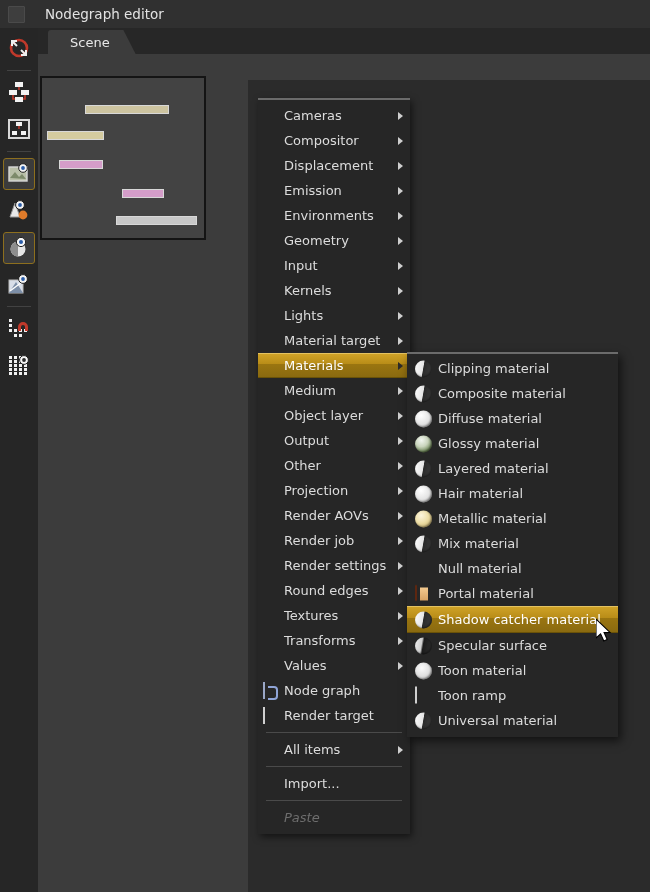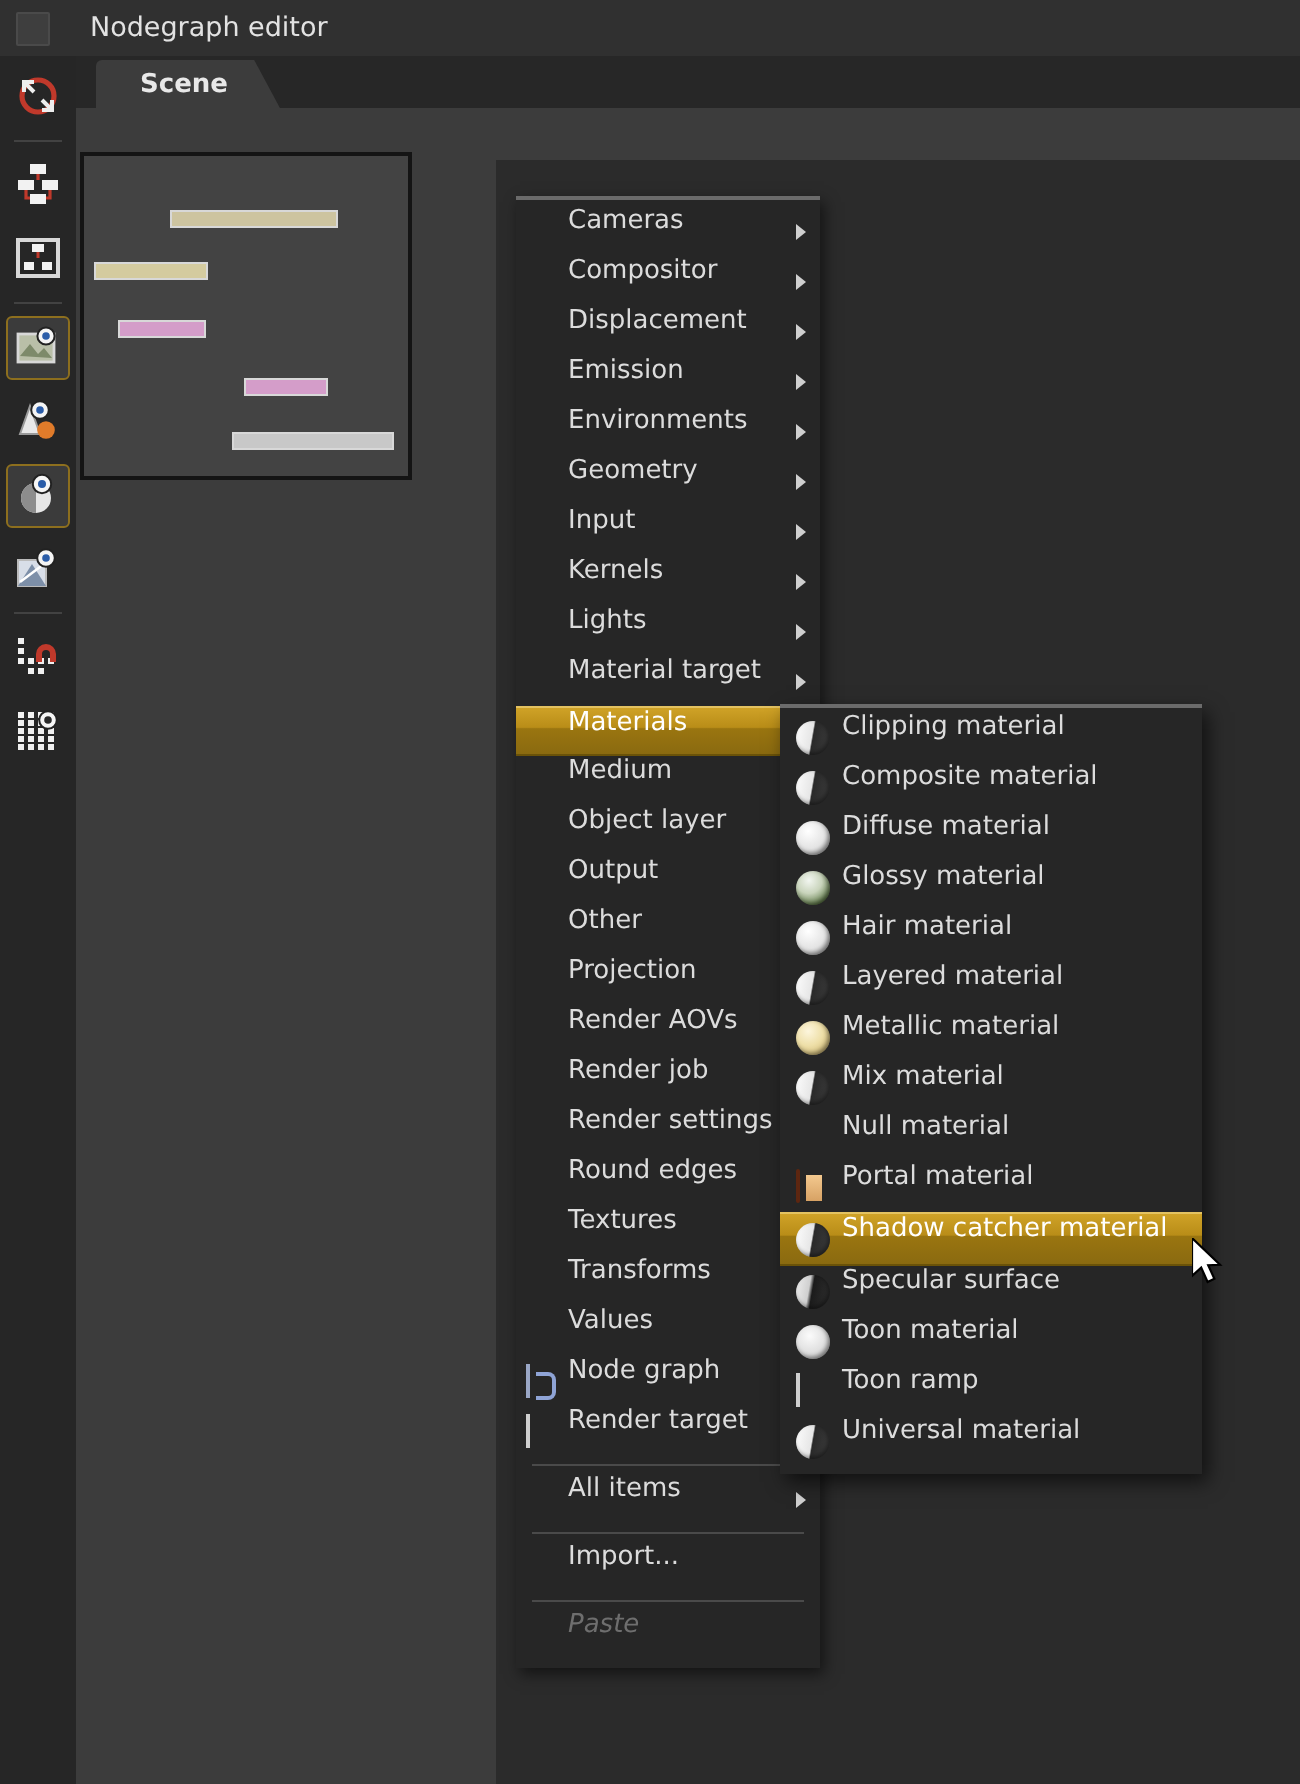"Scene" #tab-scene { font-weight: bold -> none }
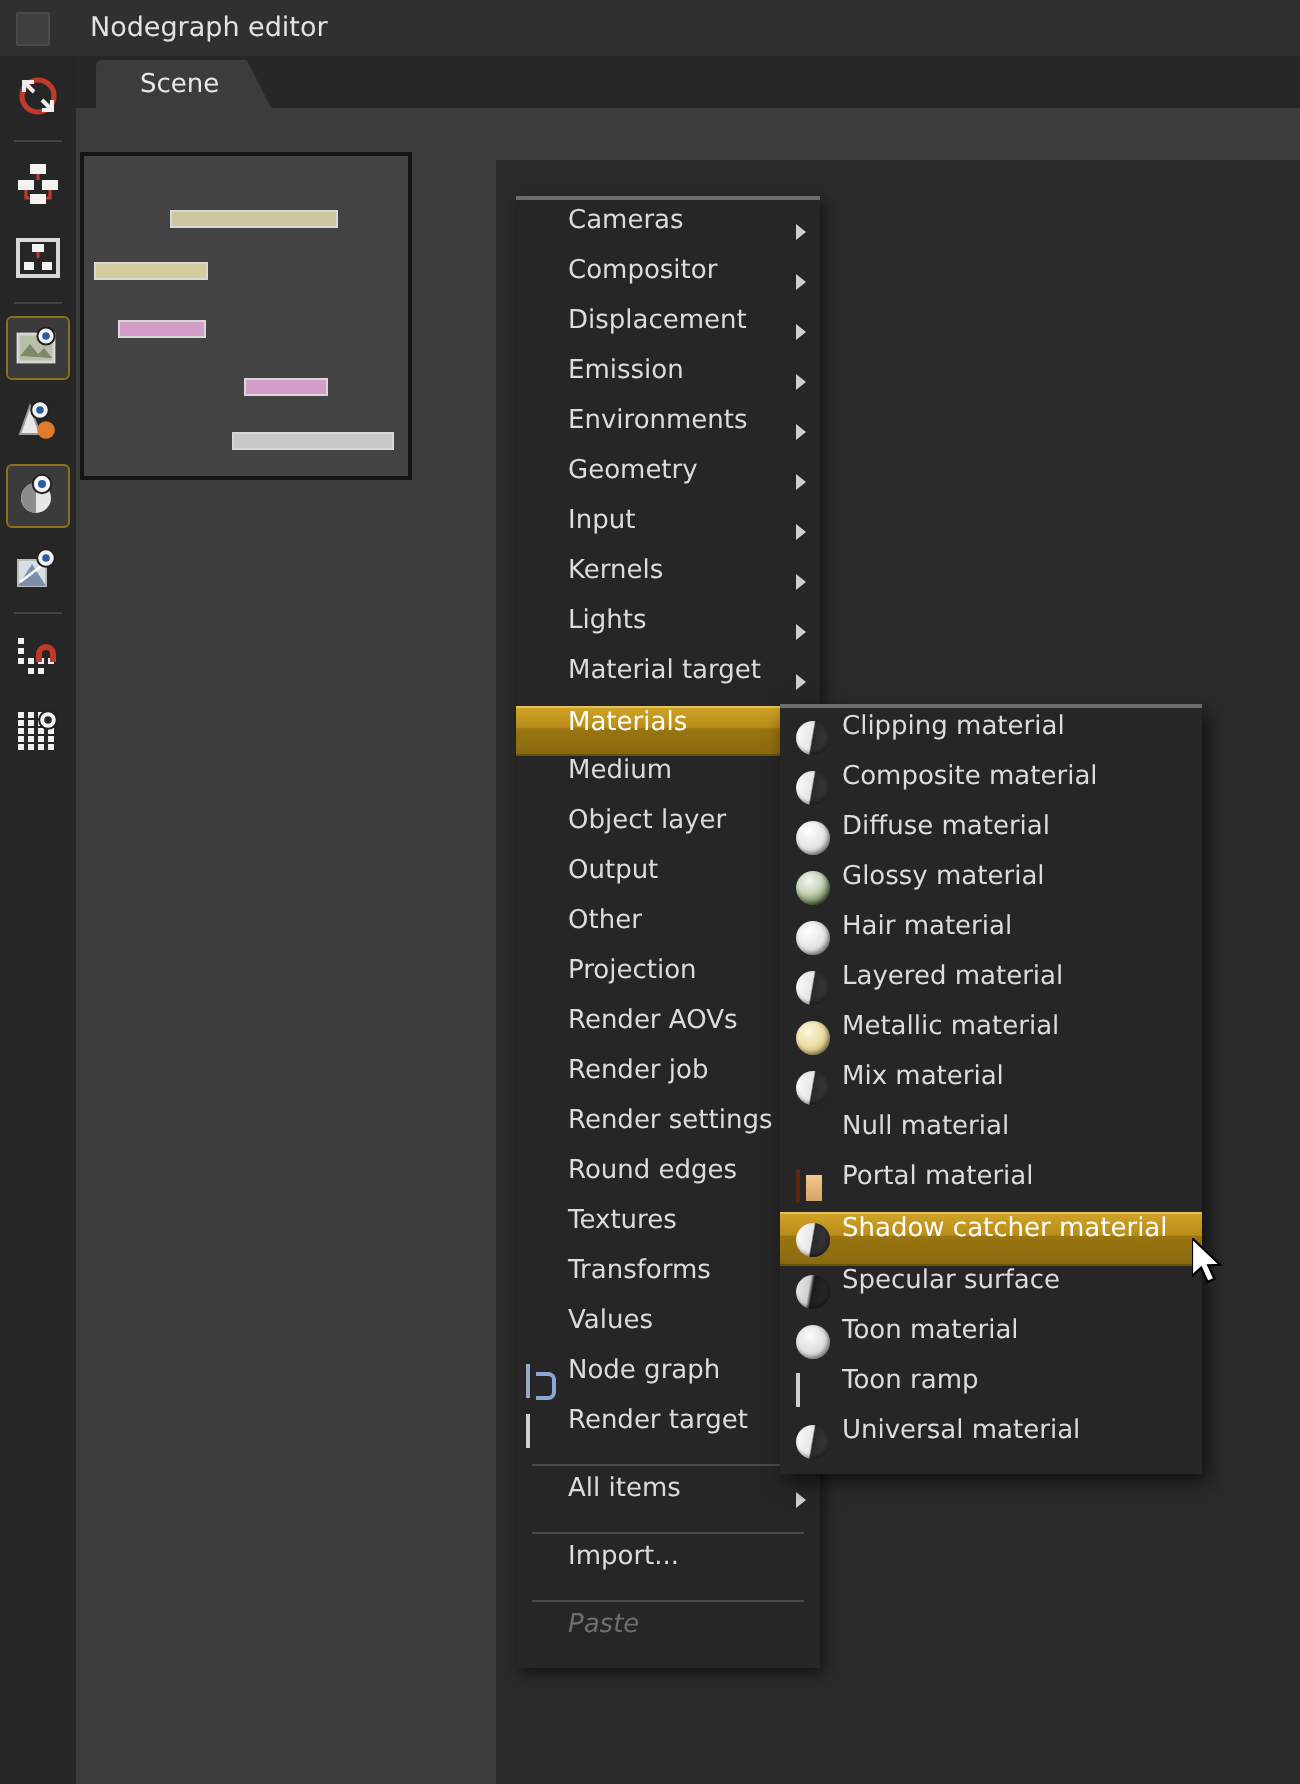"Cameras" .mi { align-items: flex-start -> center }
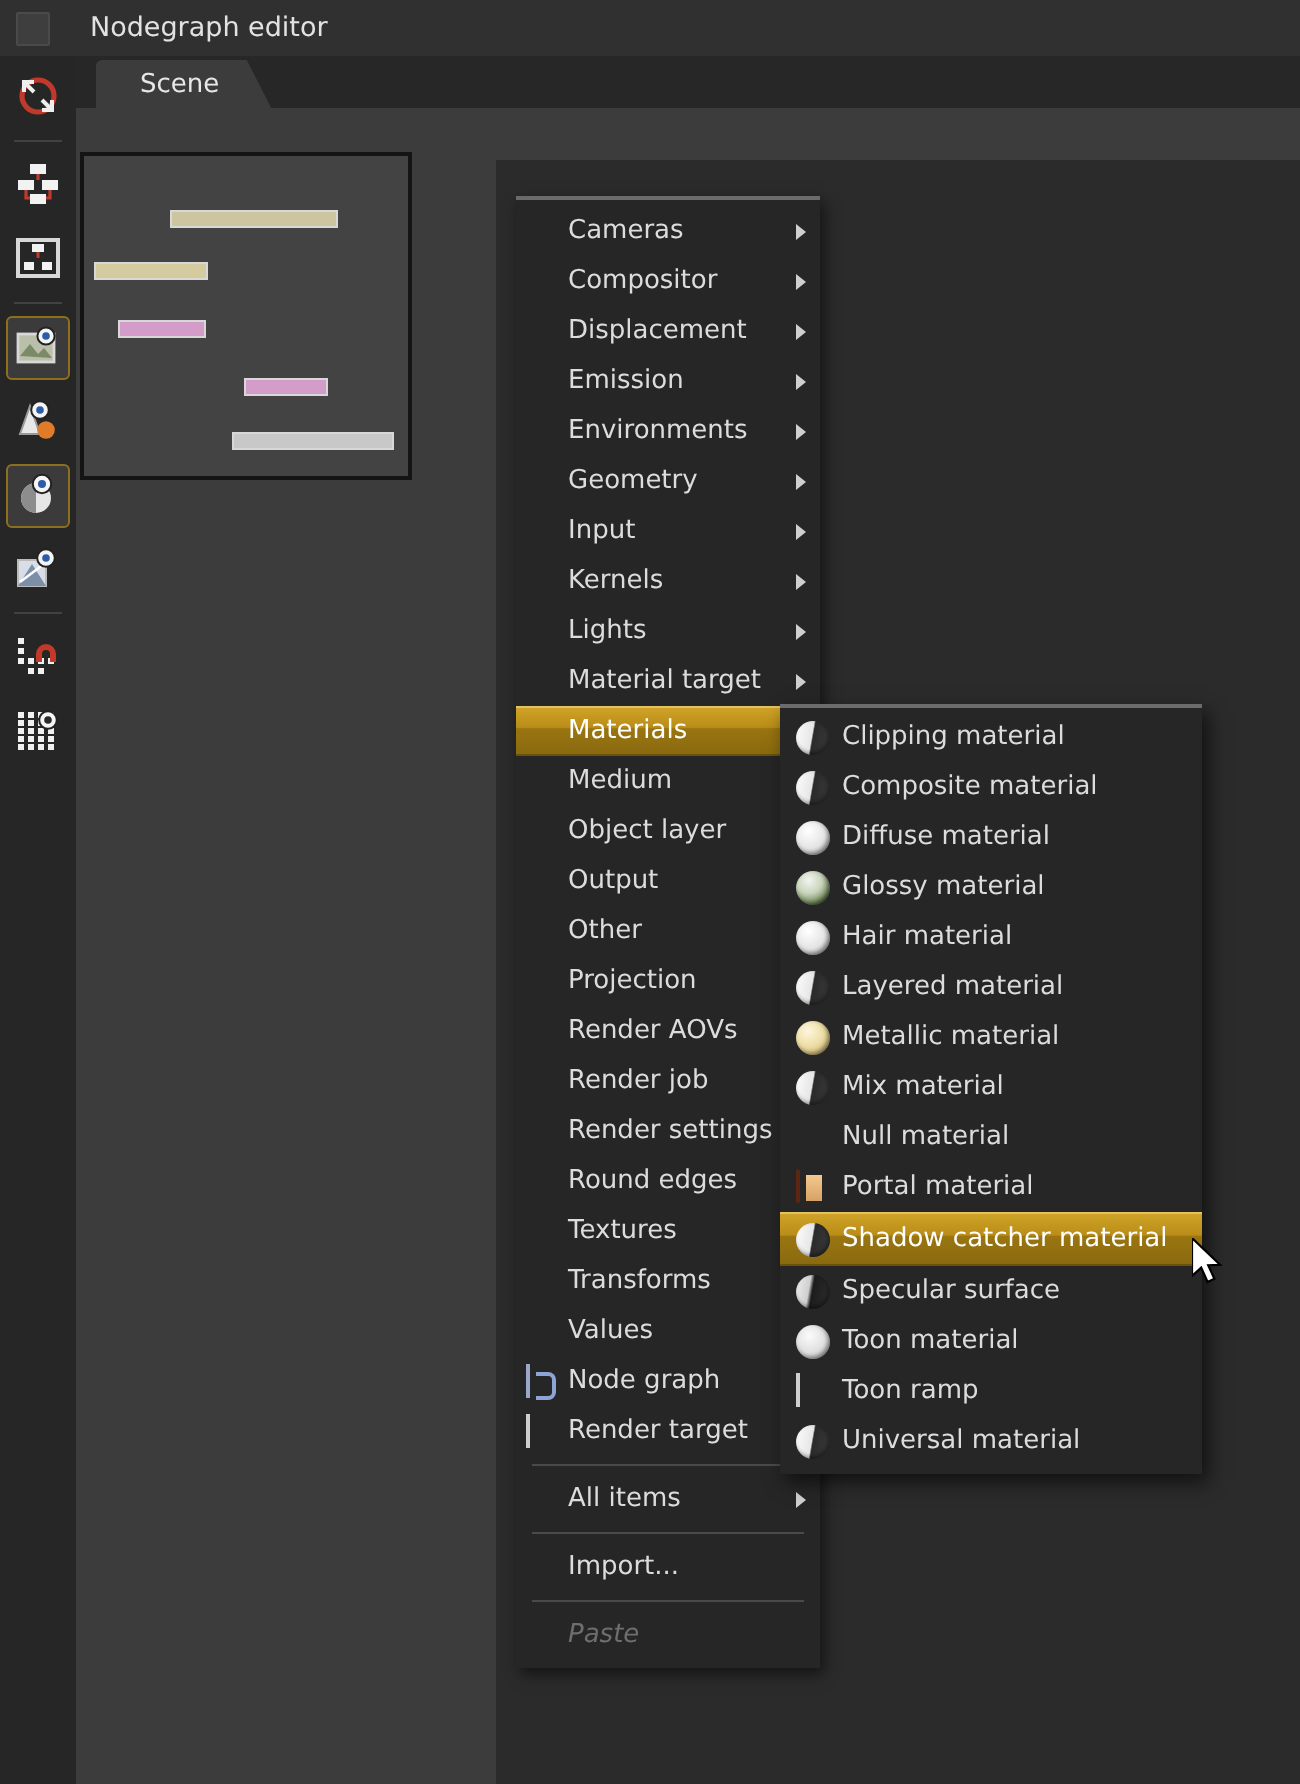"Clipping material" #submenu { left: 390px -> 407px }
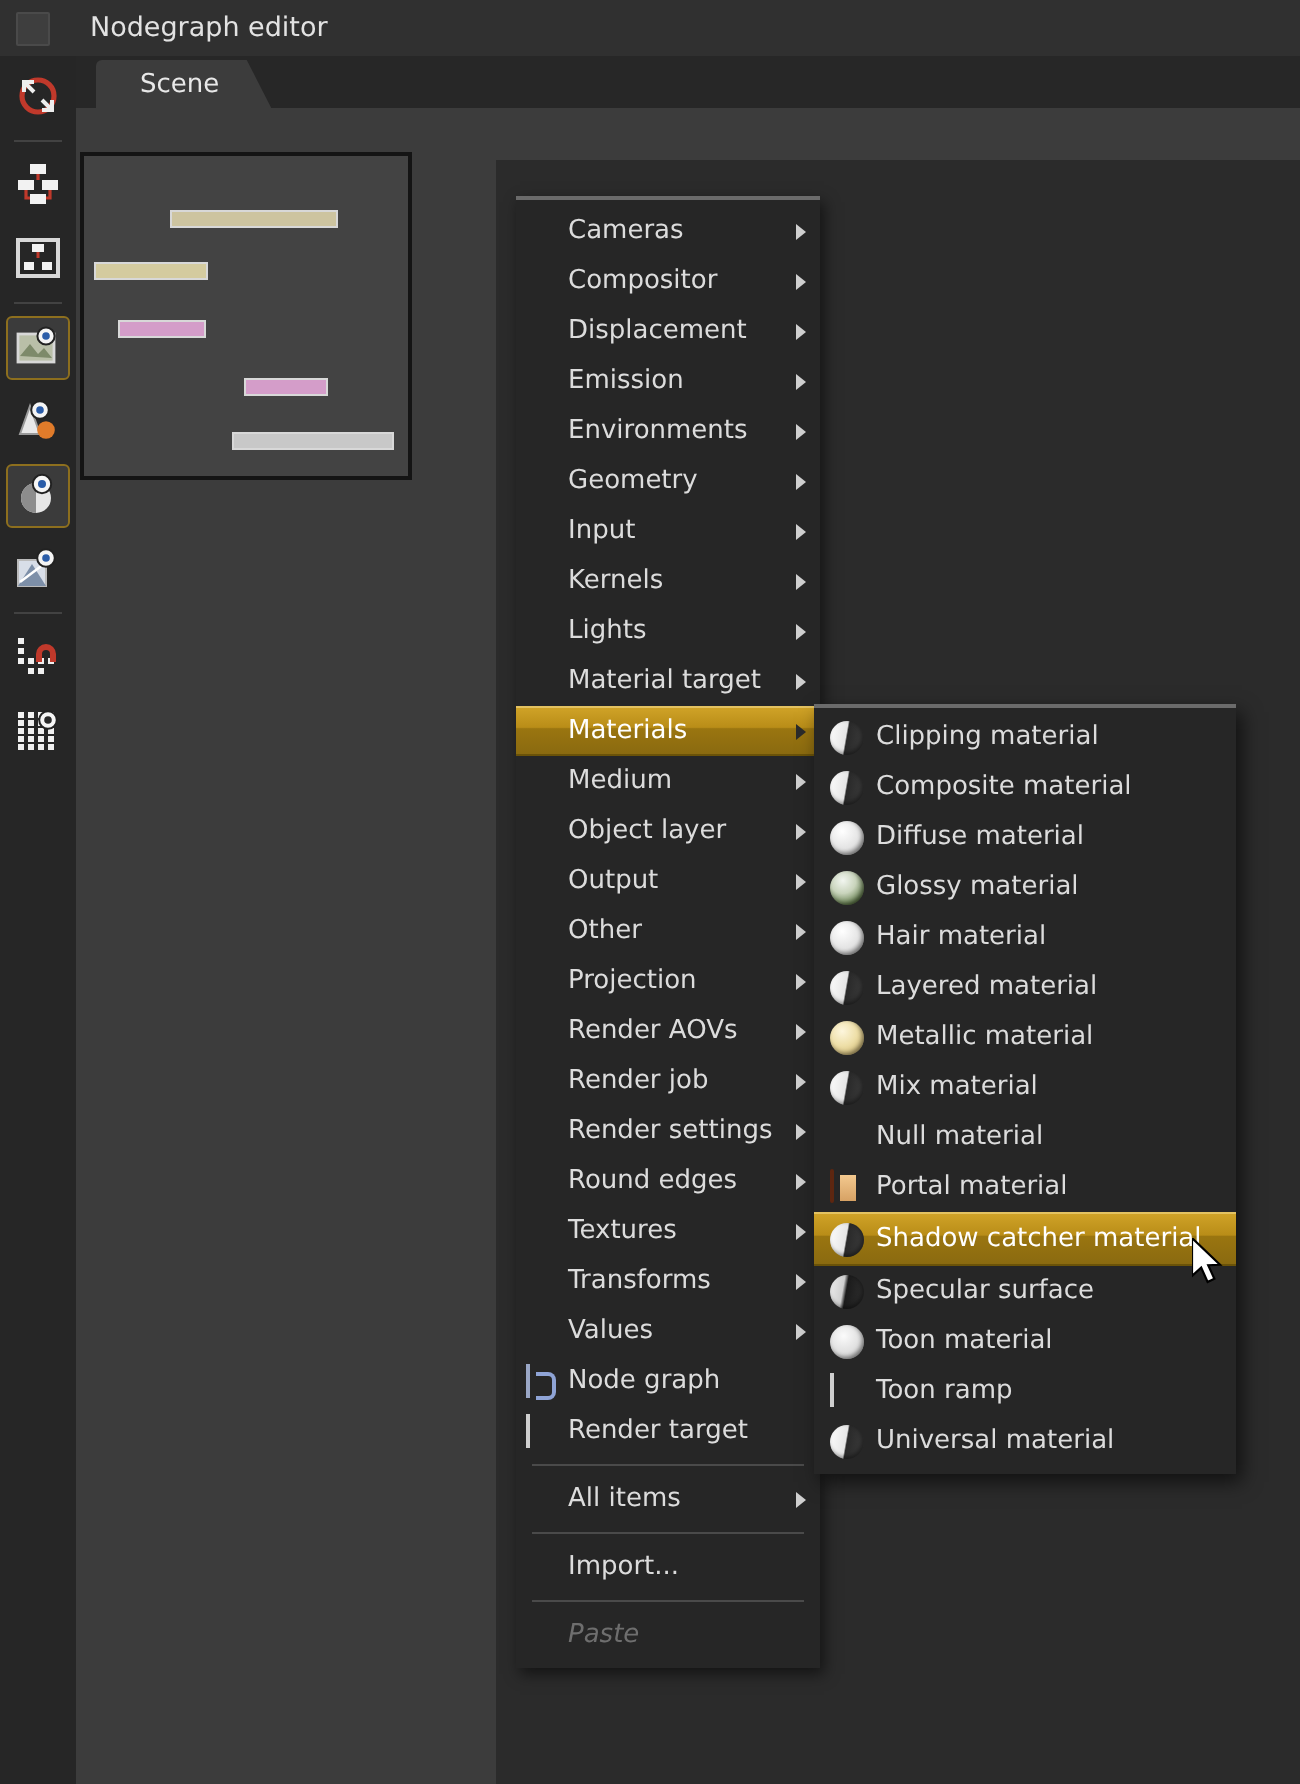"Hair material" div.mi { order: before "Layered material" -> after "Layered material" }
